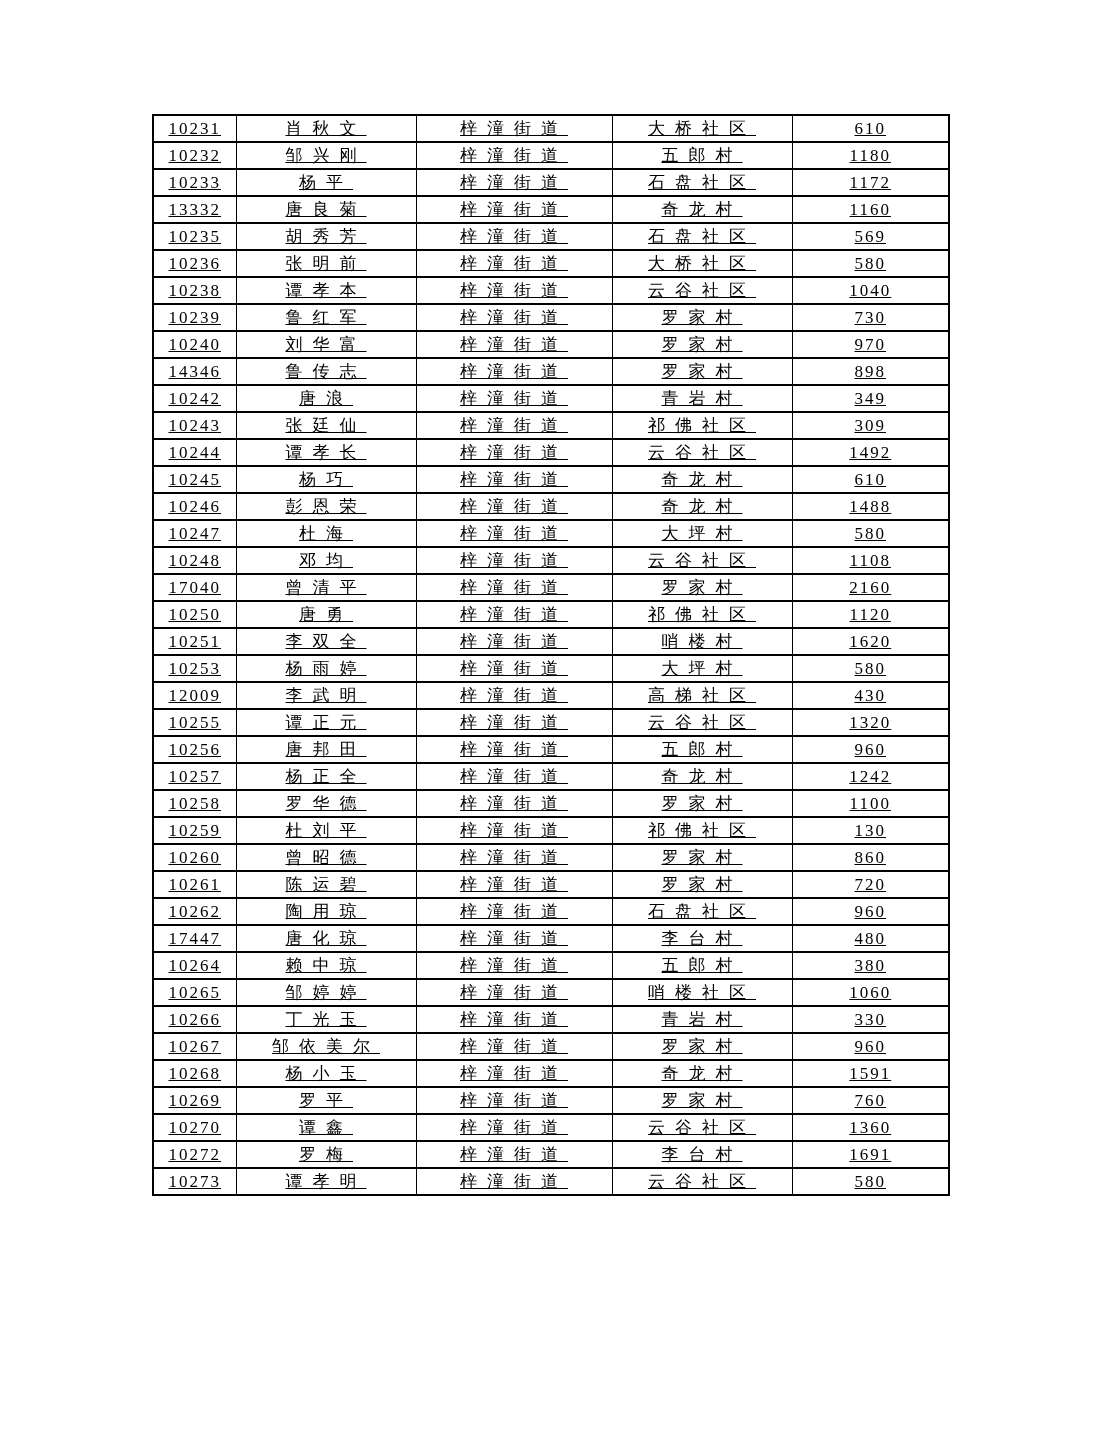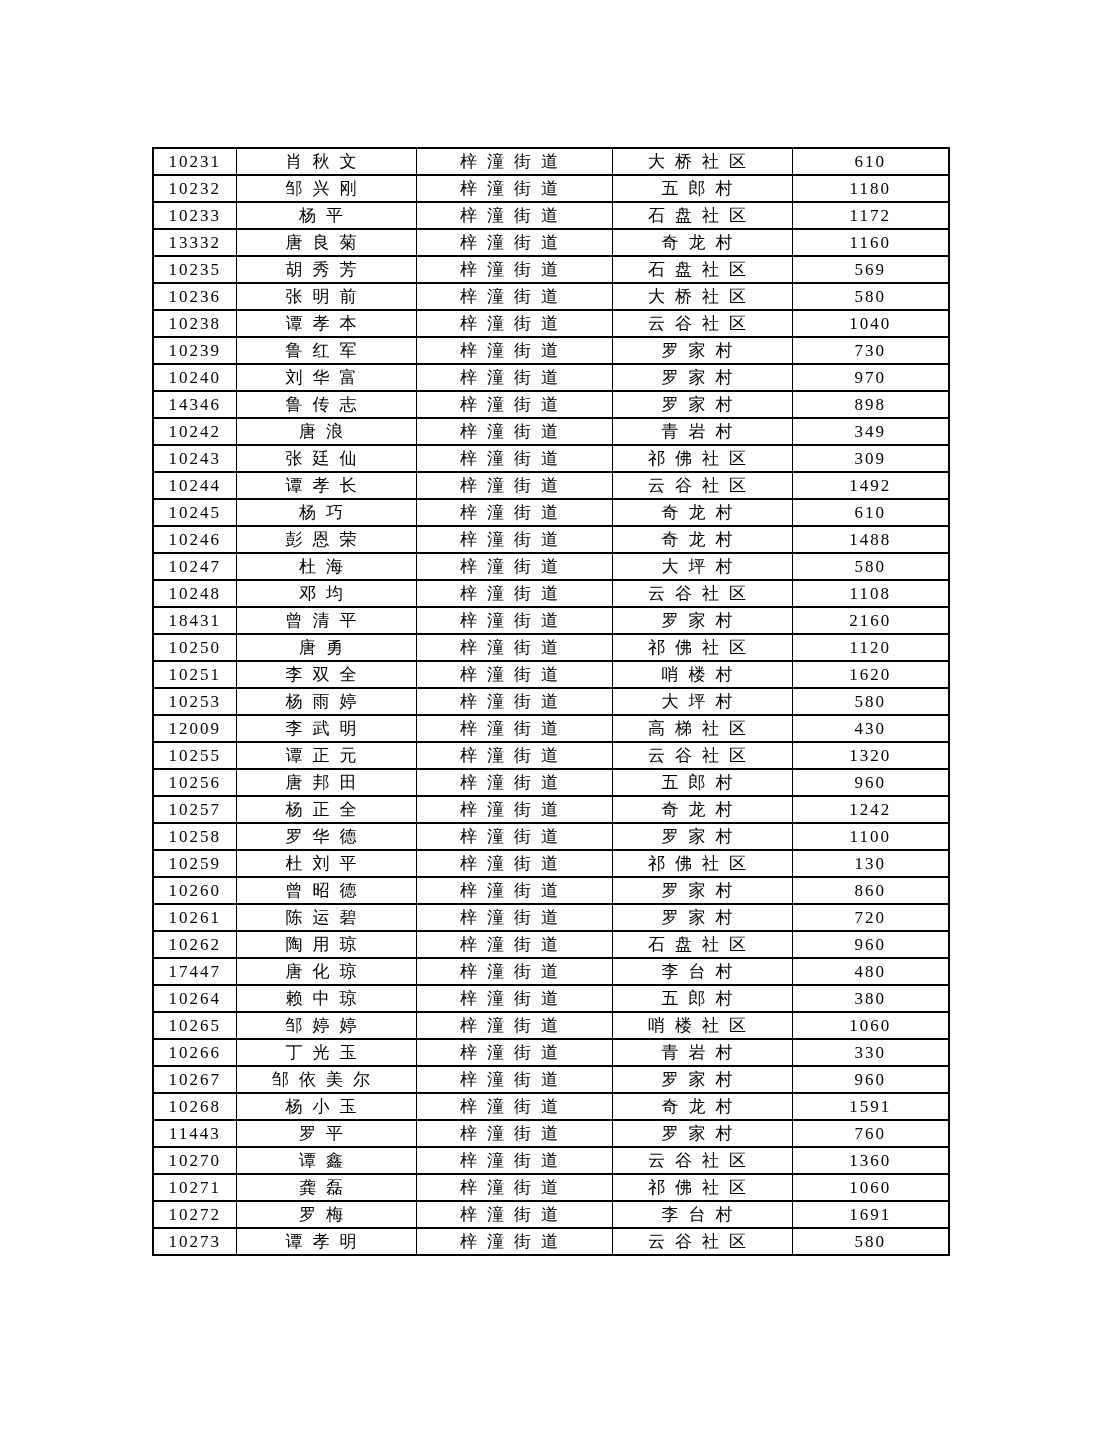"10231" table.records { text-decoration: none -> underline; top: 147px -> 114px }
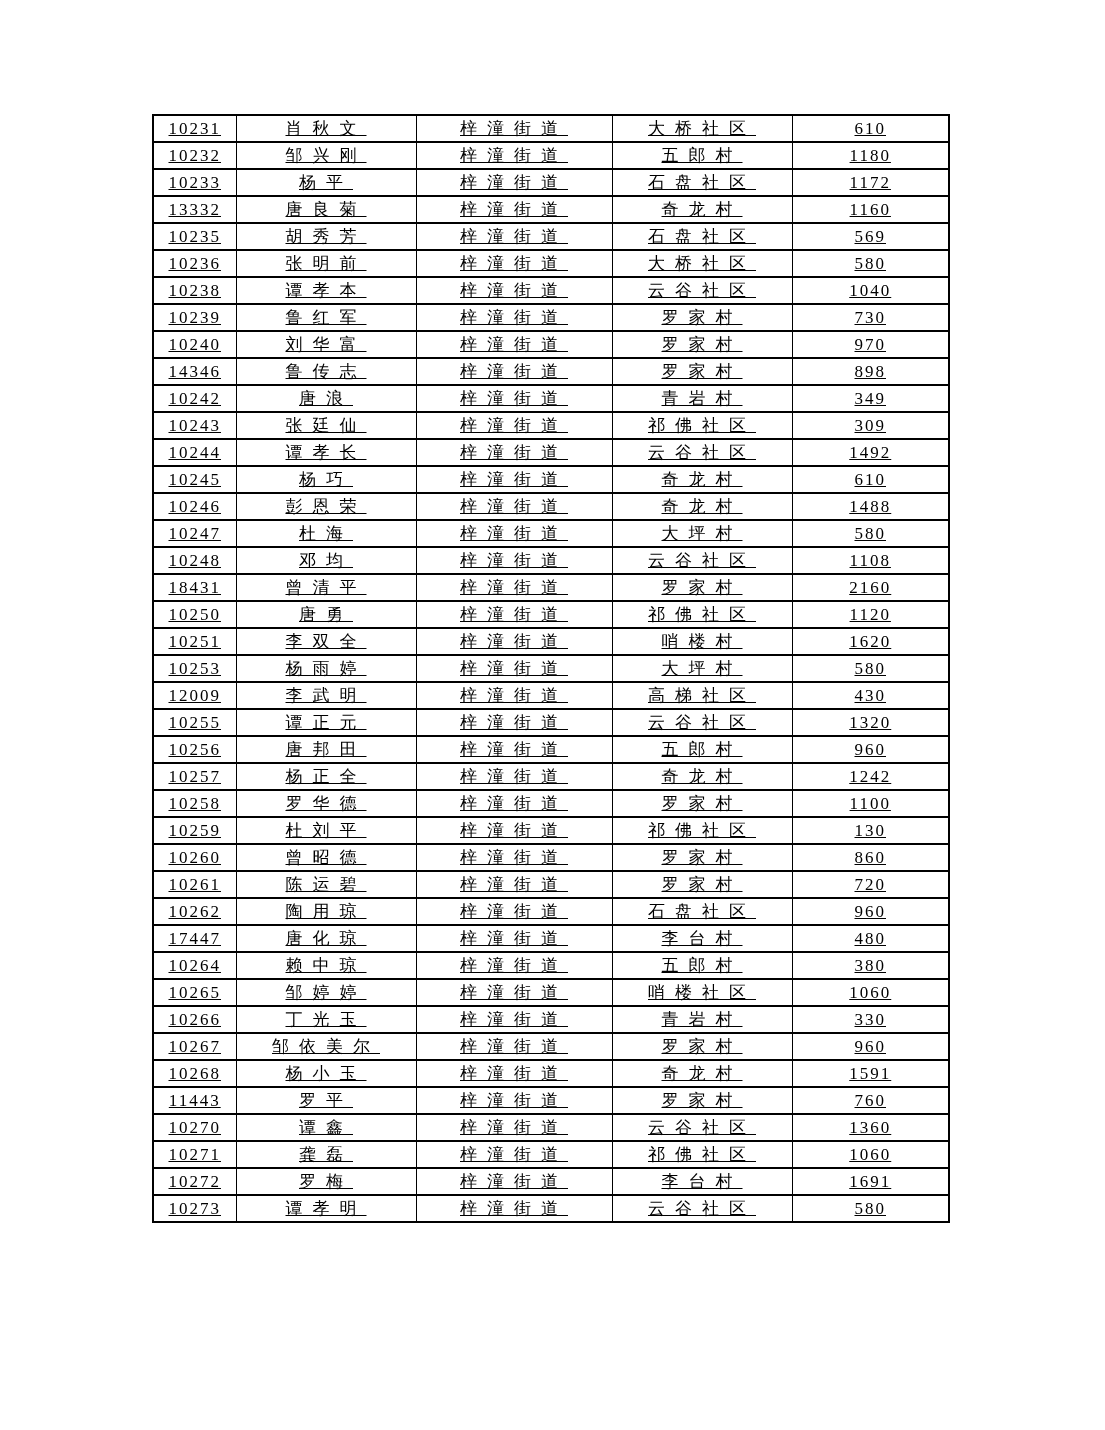"18431" td.col-id { text: 18431 -> 17040 }
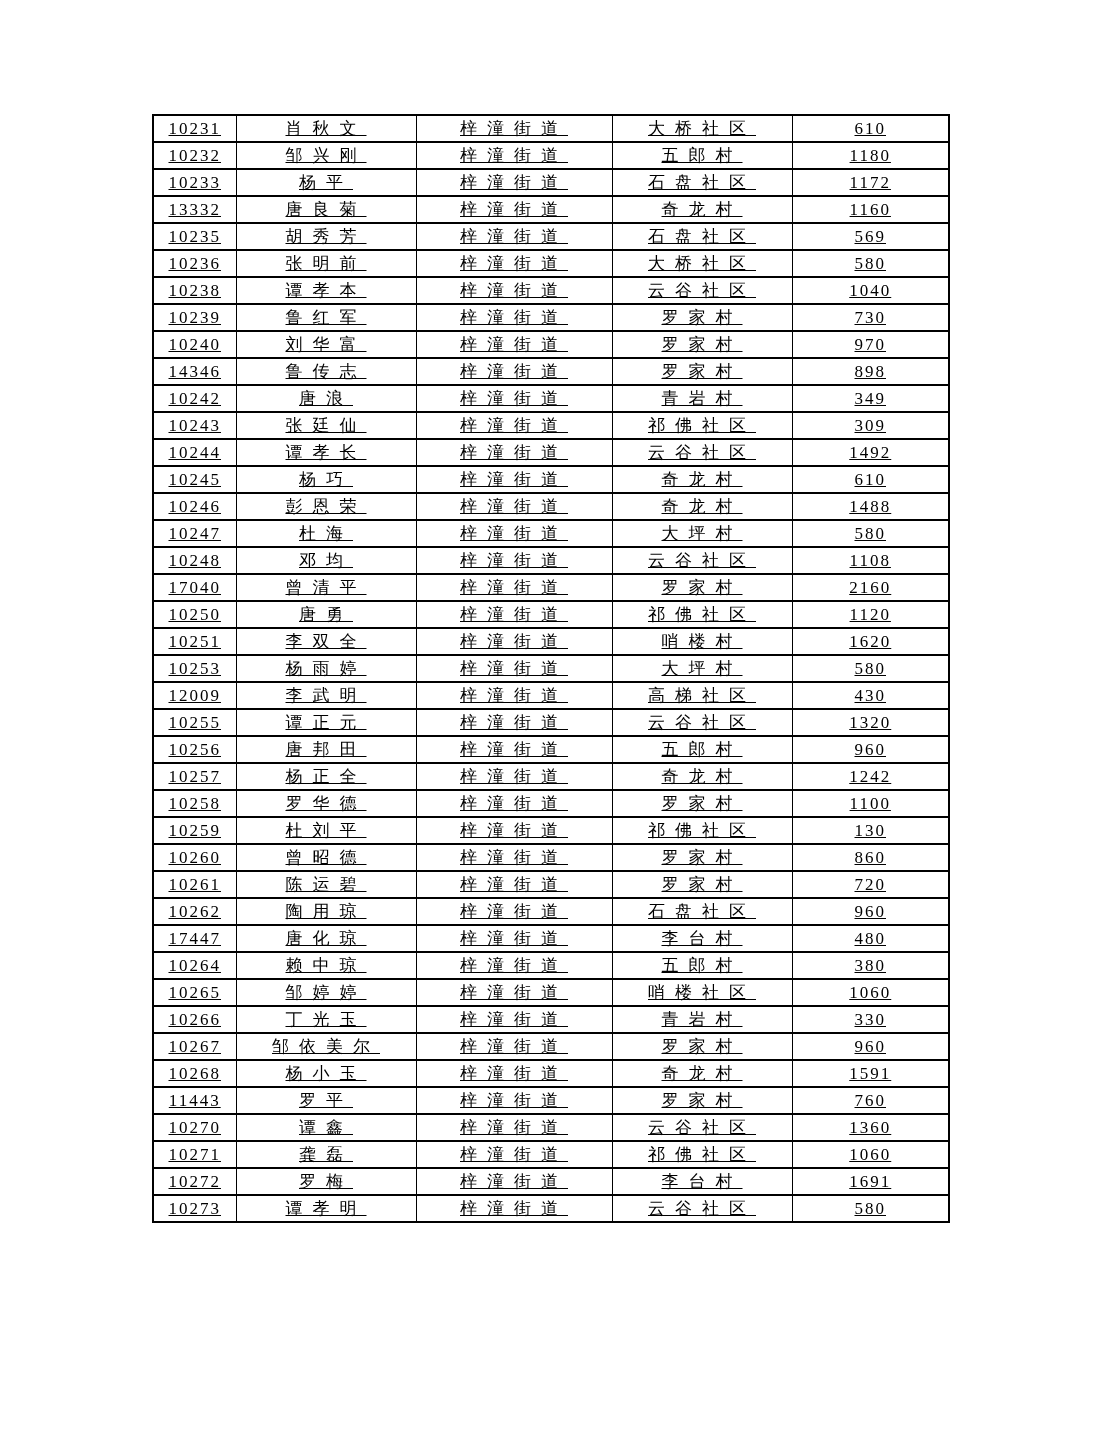"11443" td.col-id { text: 11443 -> 10269 }
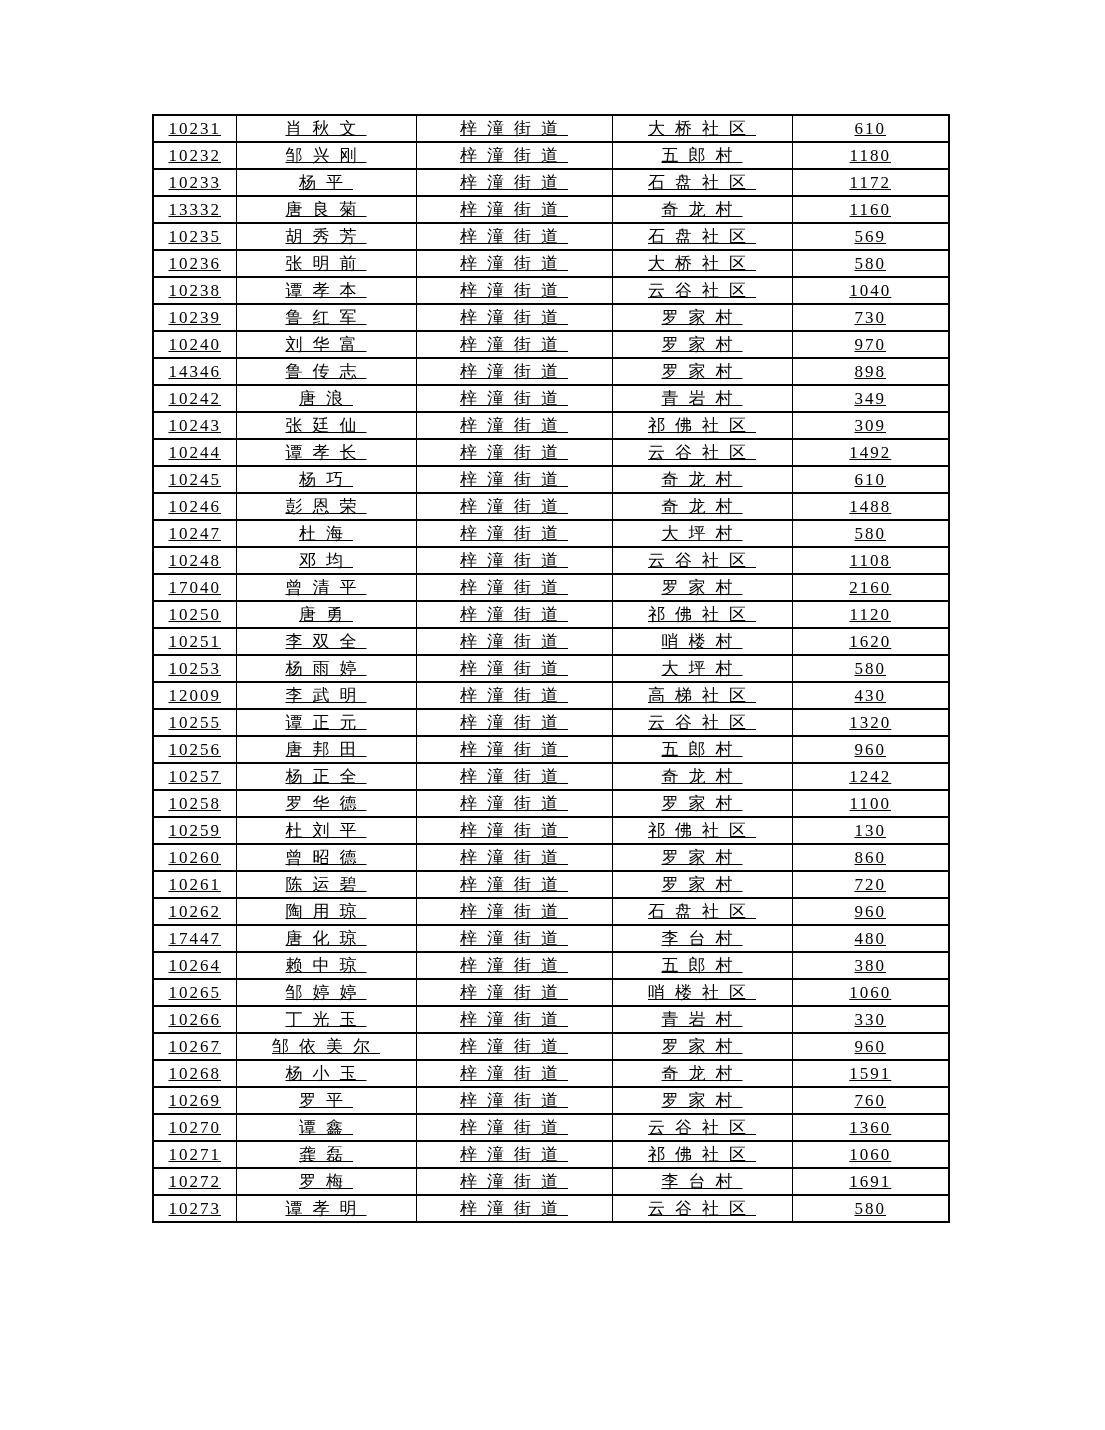"10271" tr { html: <tr> <td>10271</td> <td>龚磊</td> <td>梓潼街道</td> <td>祁佛社区</td> <td>1060</td> </tr> -> none }
